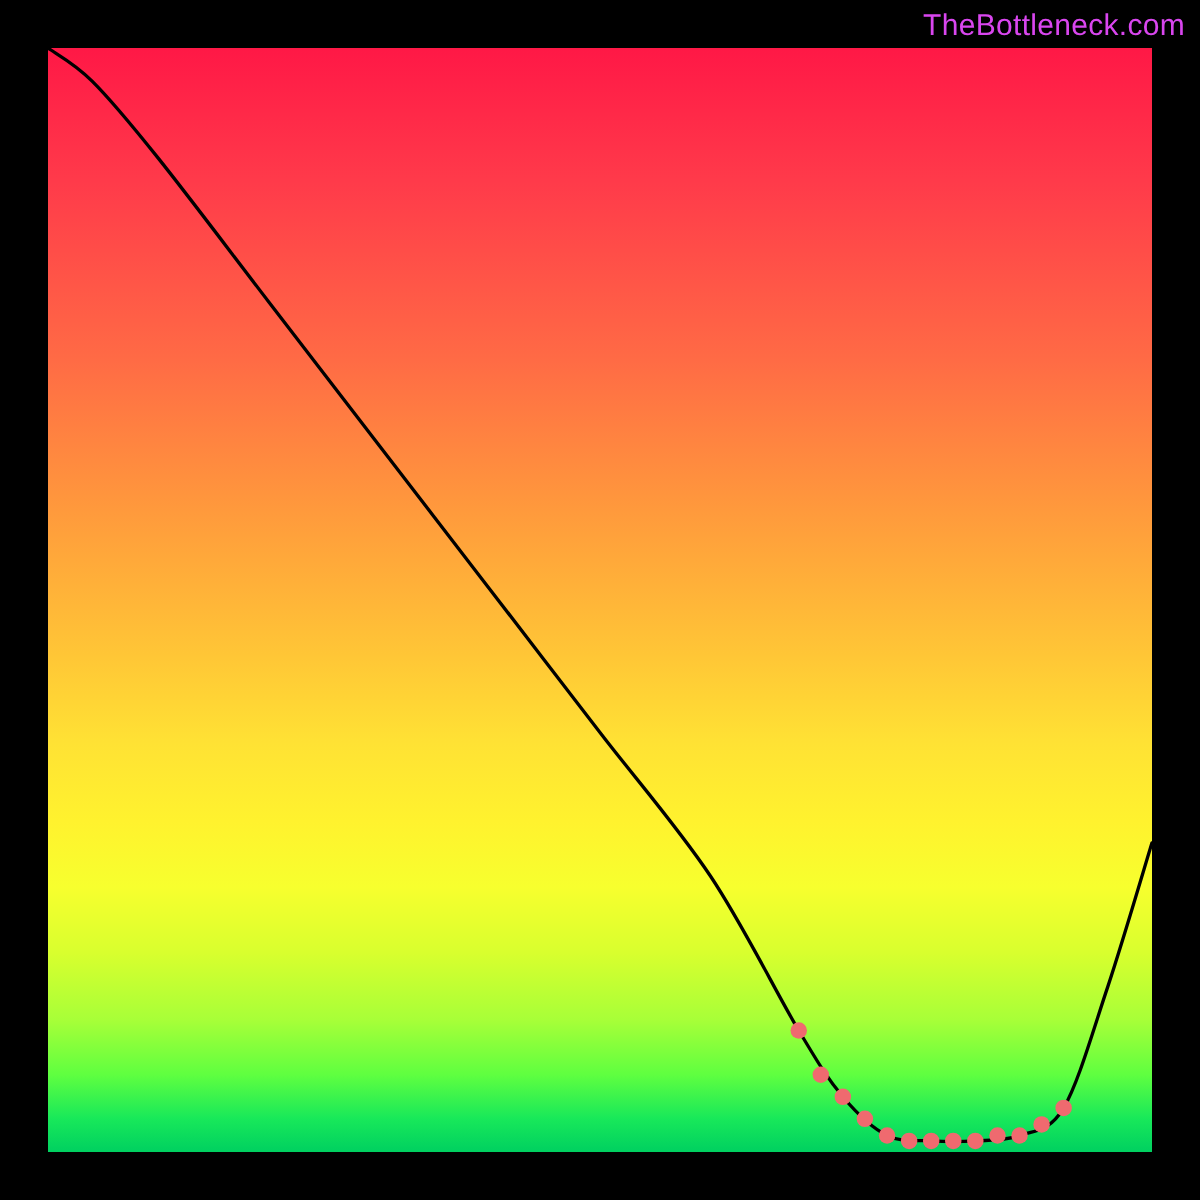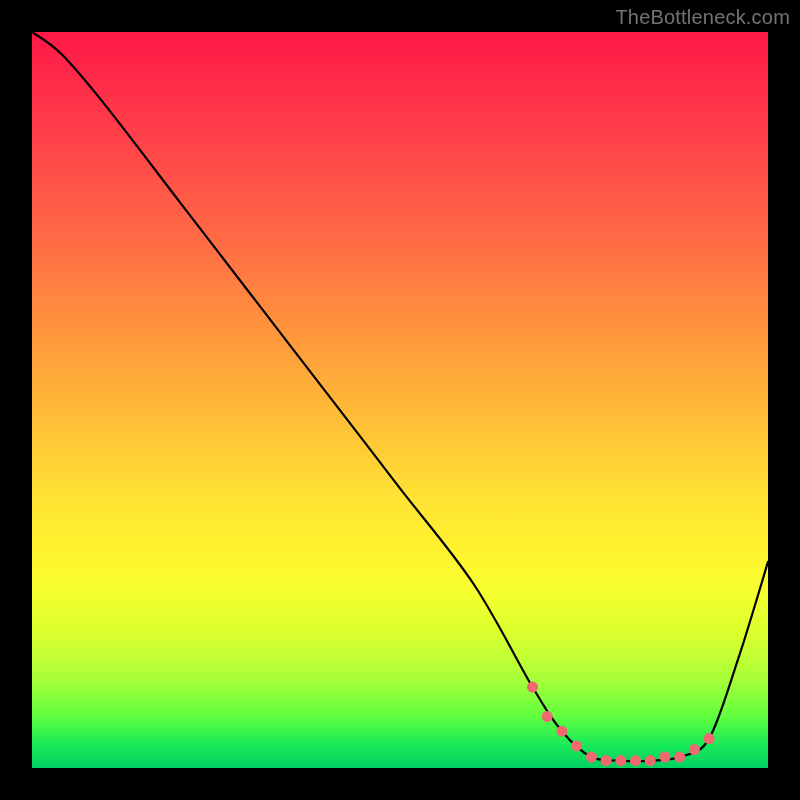"TheBottleneck.com" .attribution { color: #737373 -> #d946ef }
